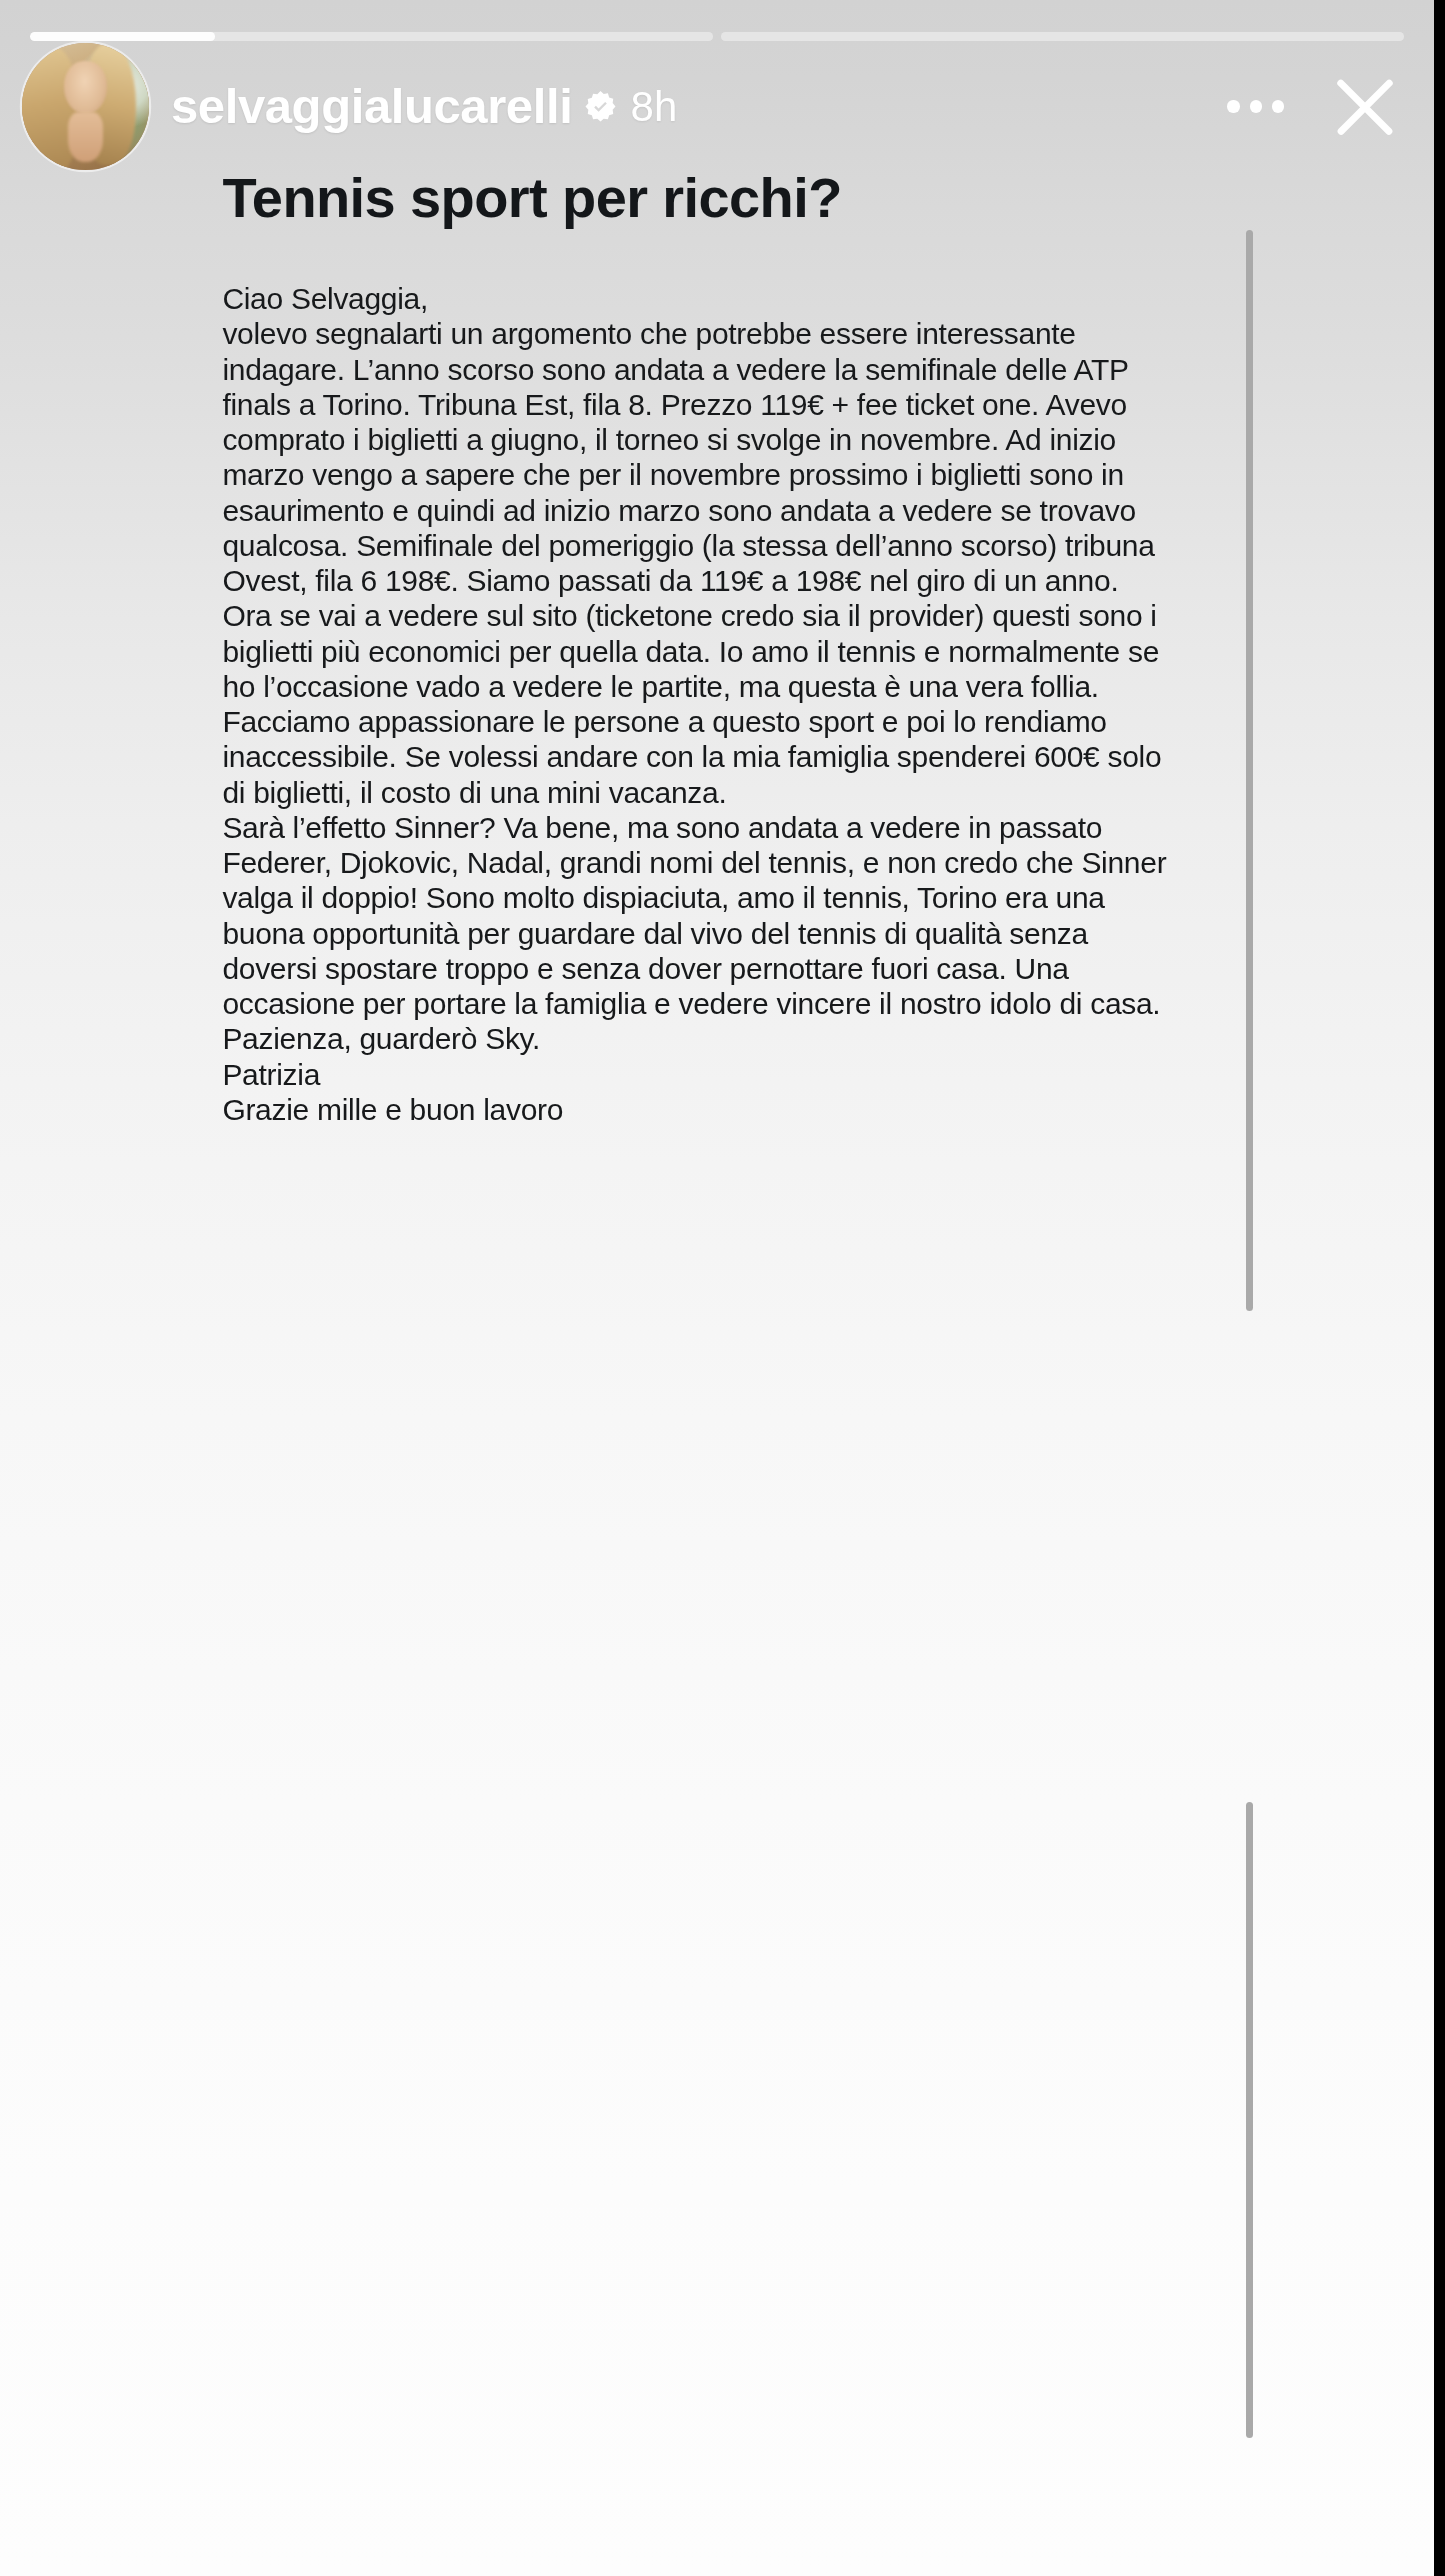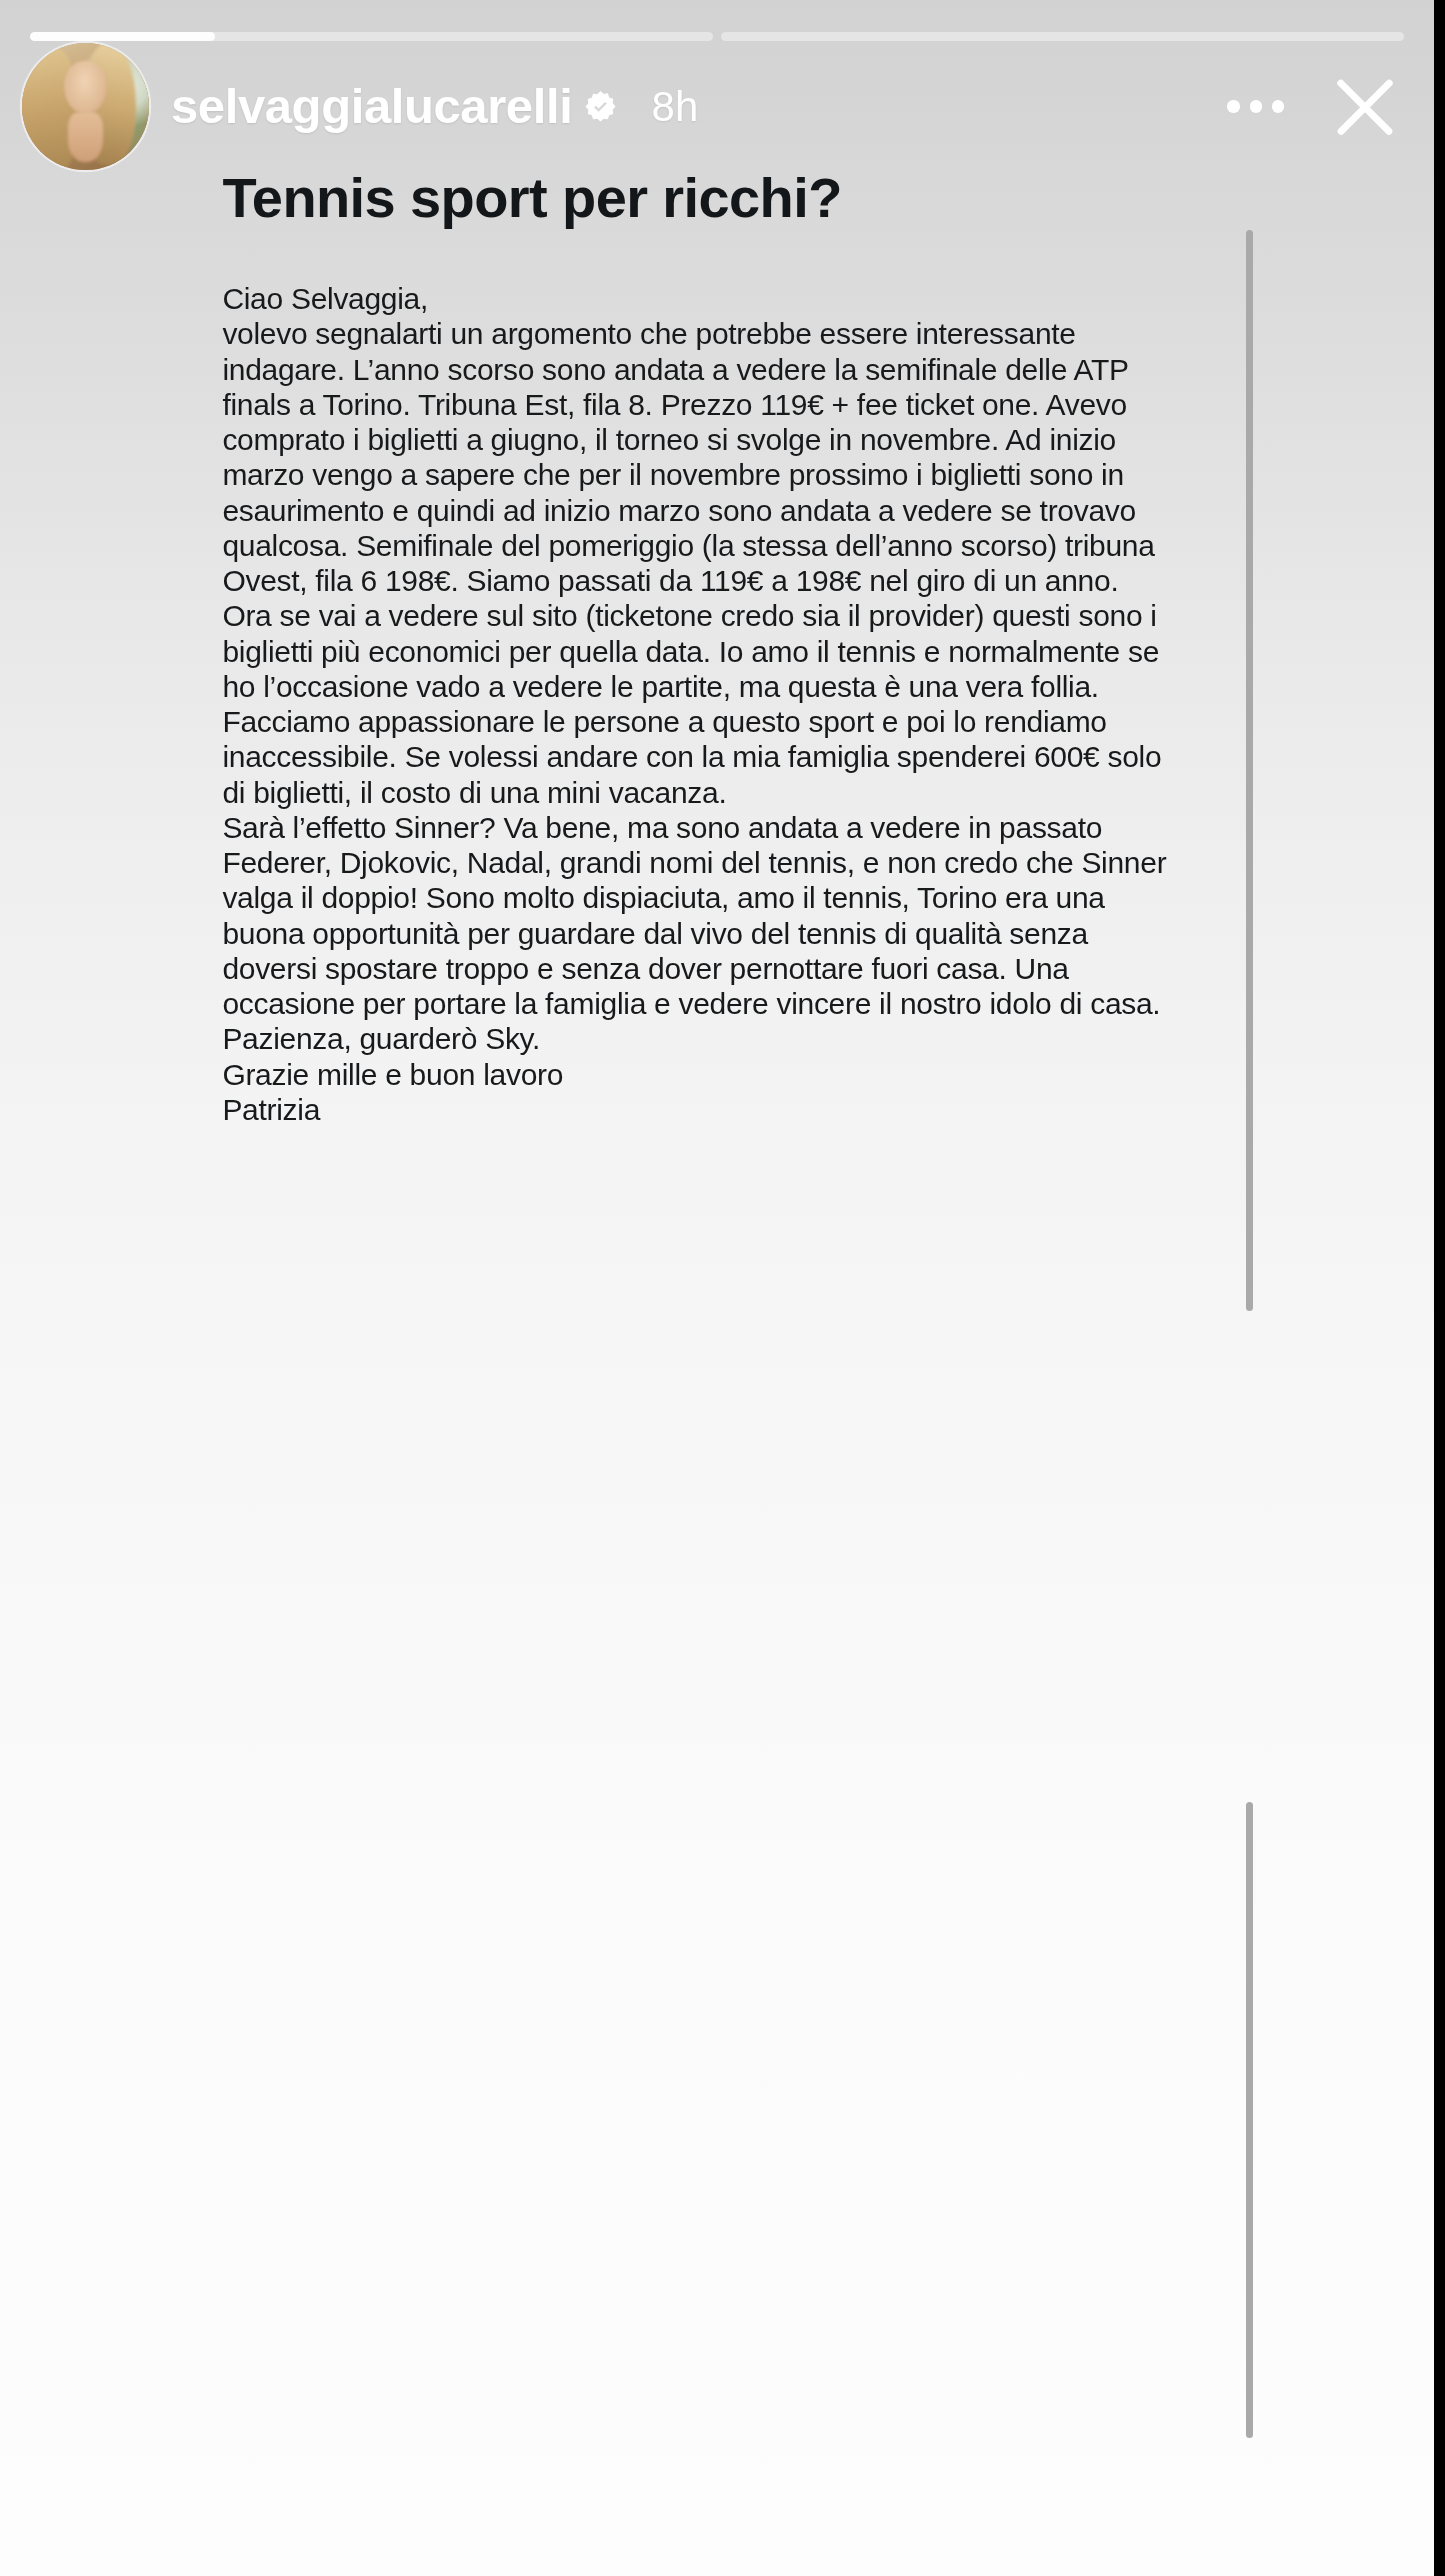"8h" .timestamp { margin-left: 23px -> 2px }
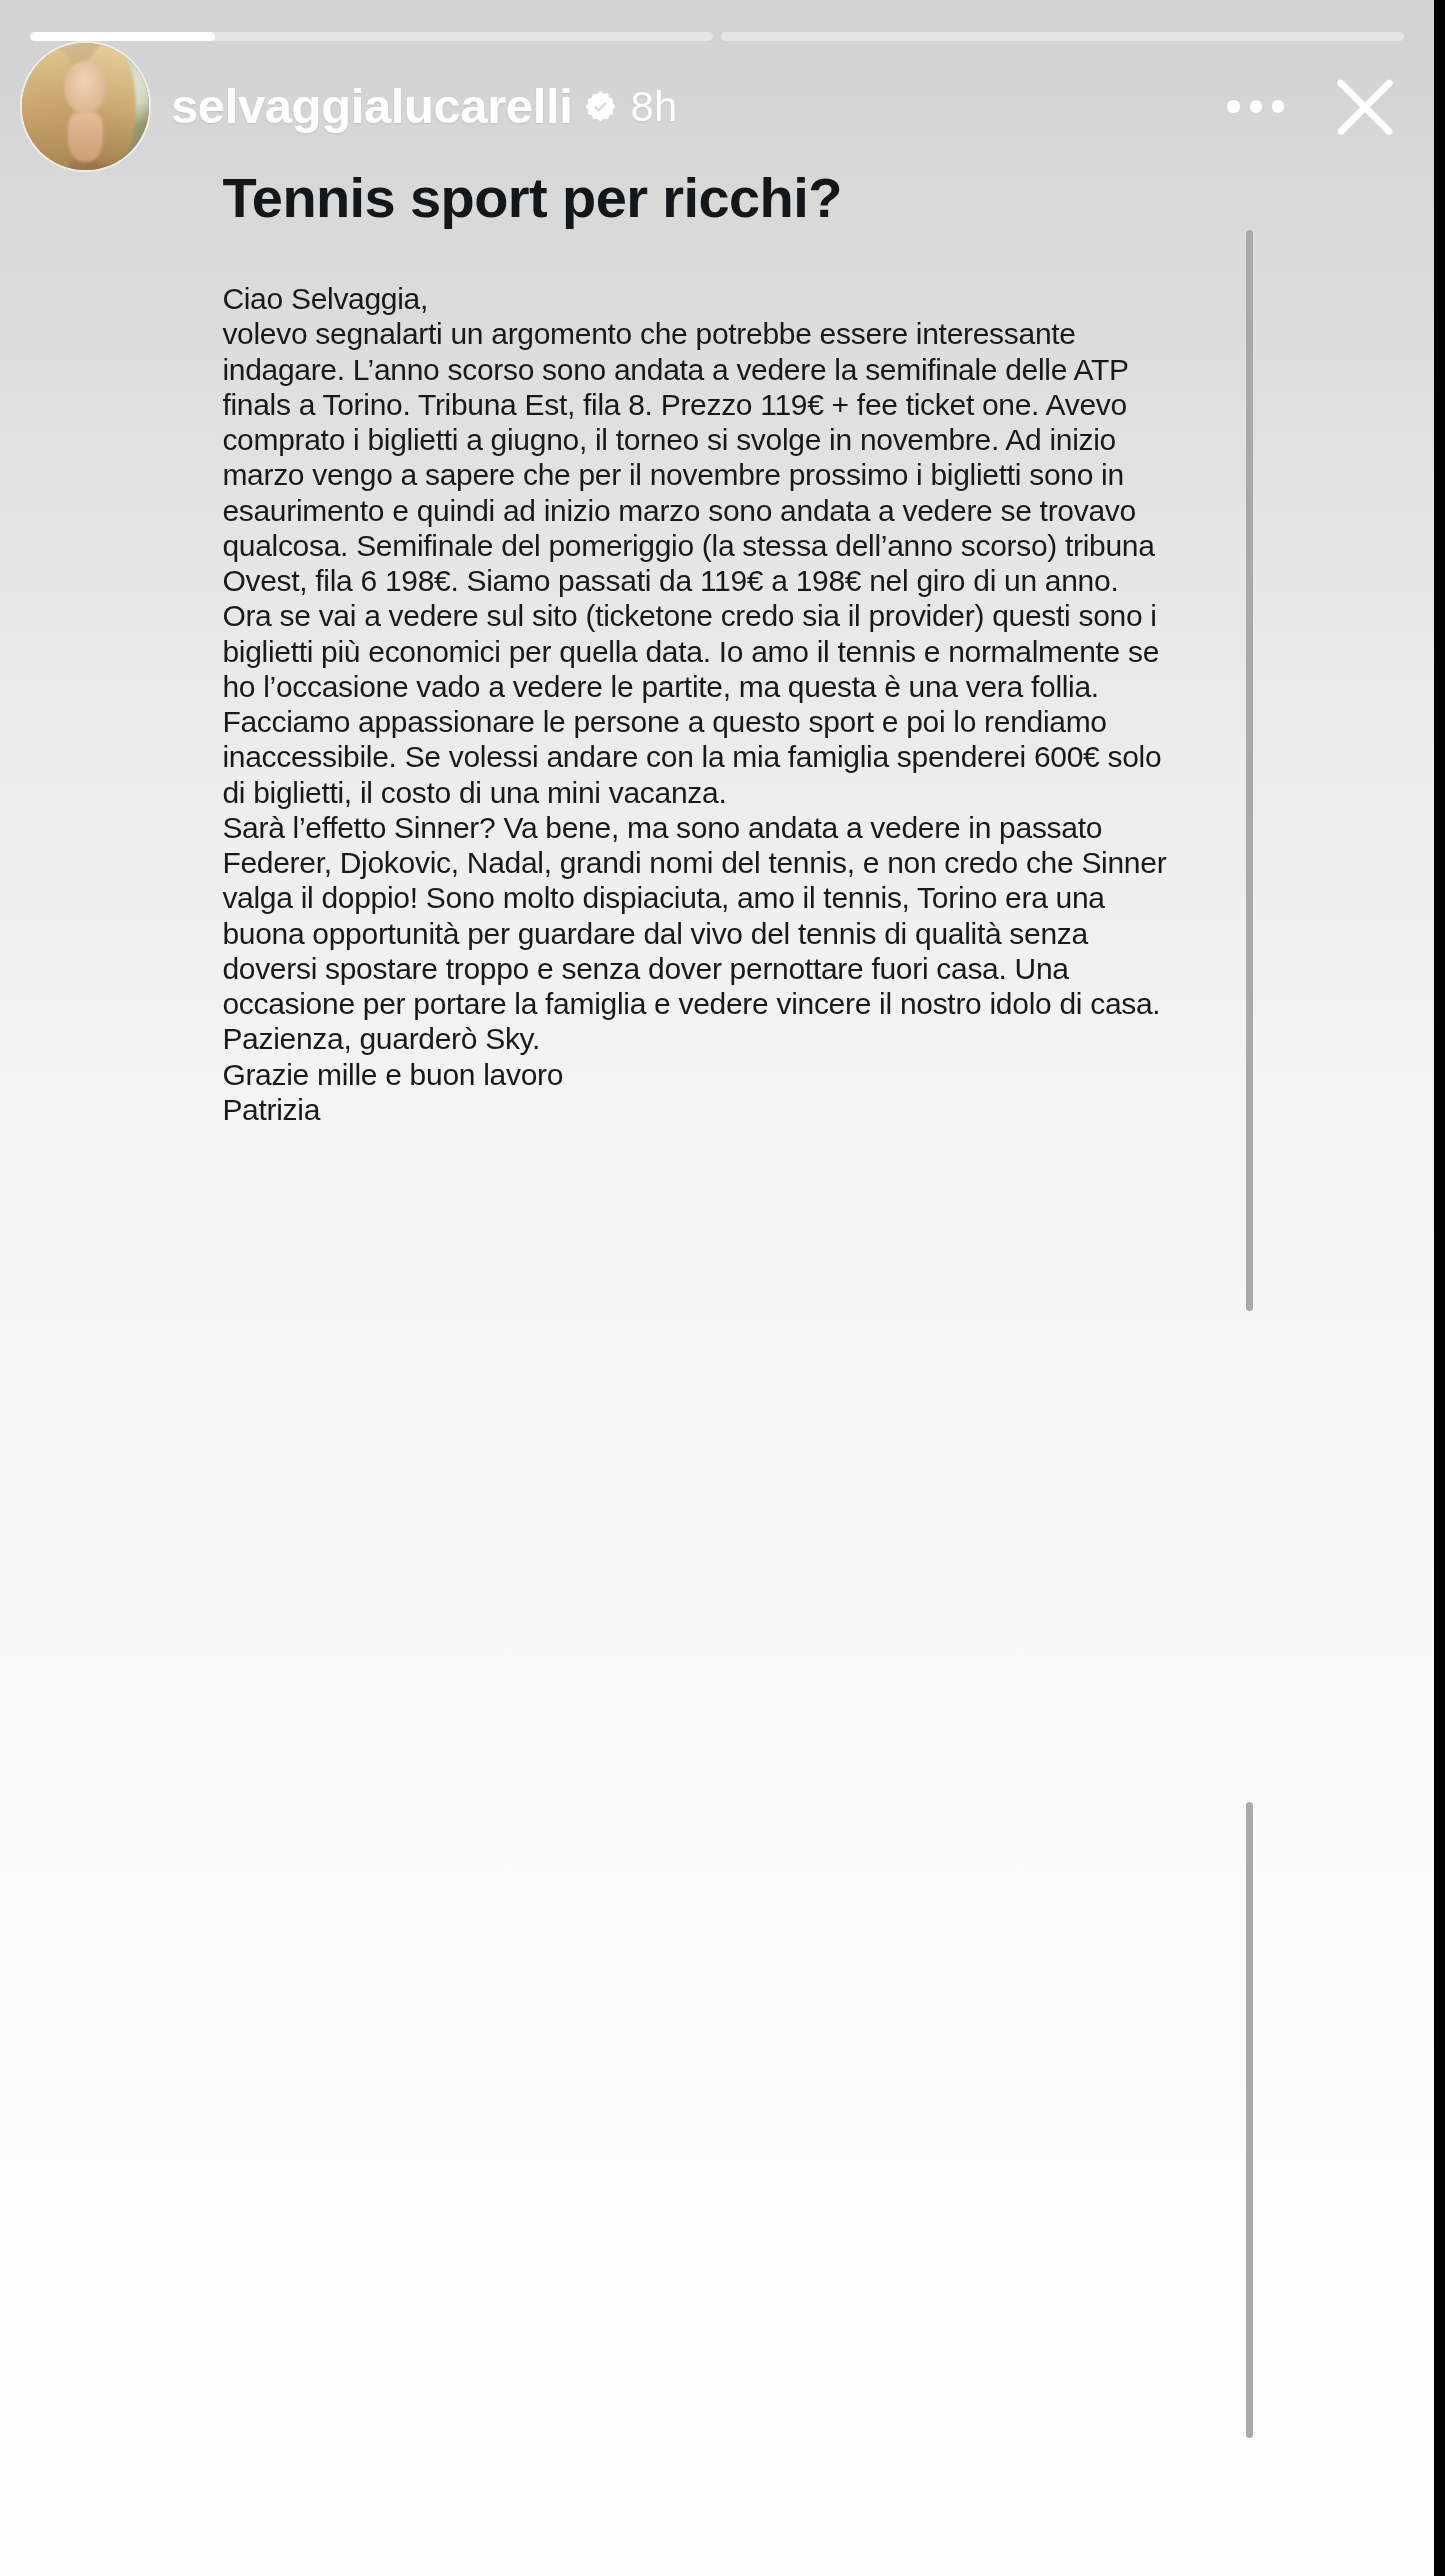"Grazie mille e buon lavoro" p.para { order: before "Patrizia" -> after "Patrizia" }
